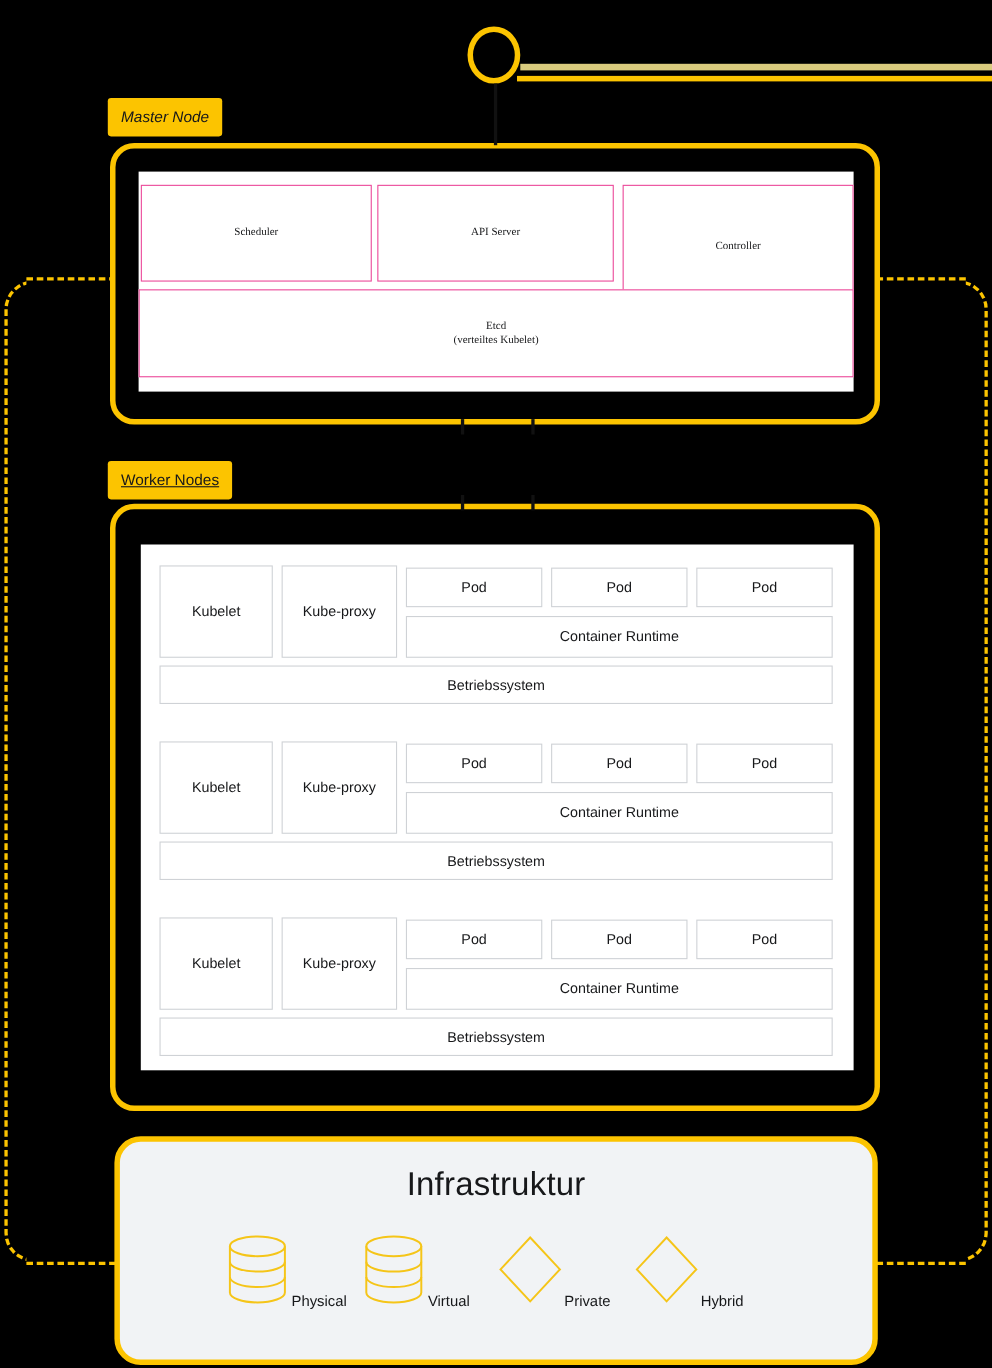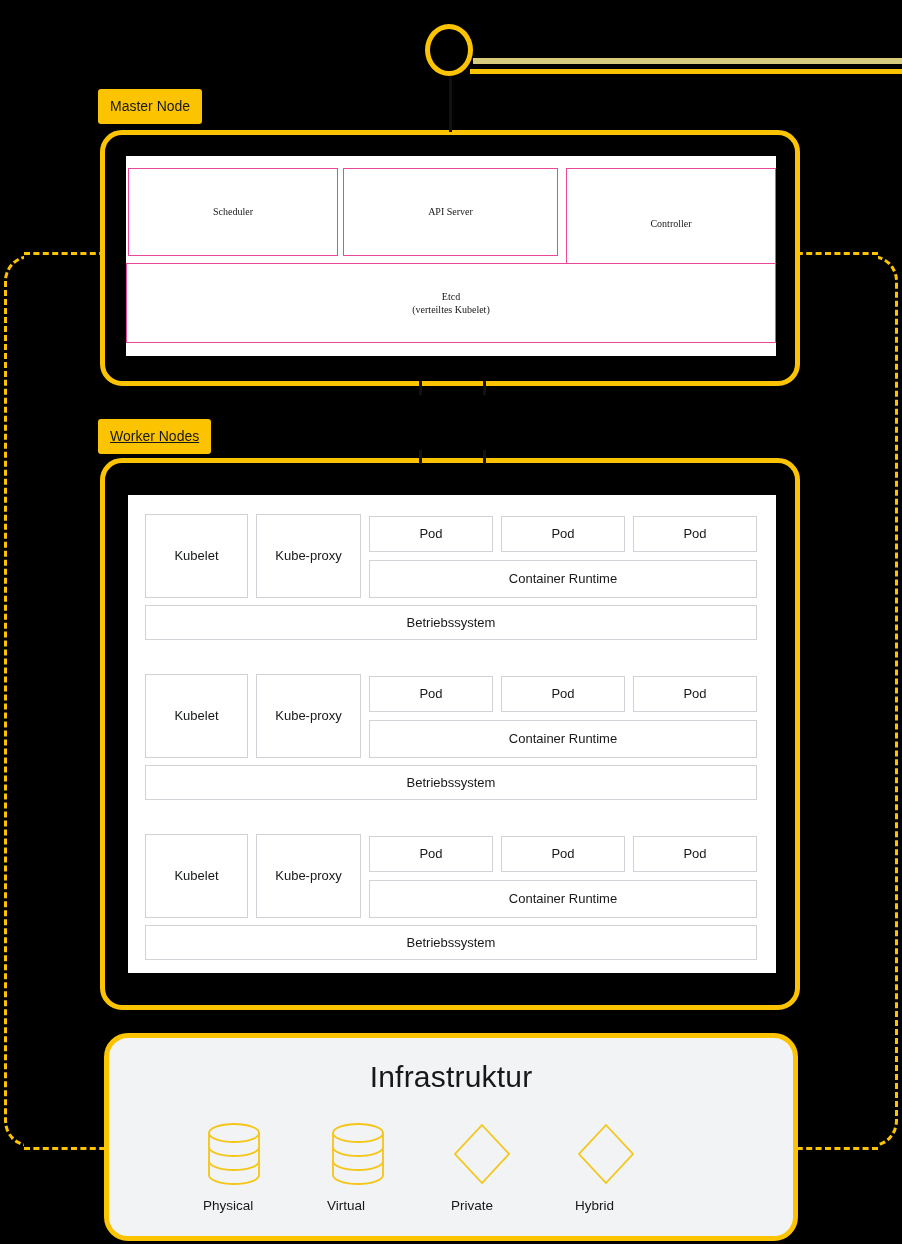"Master Node" .badge-master { font-style: none -> italic }
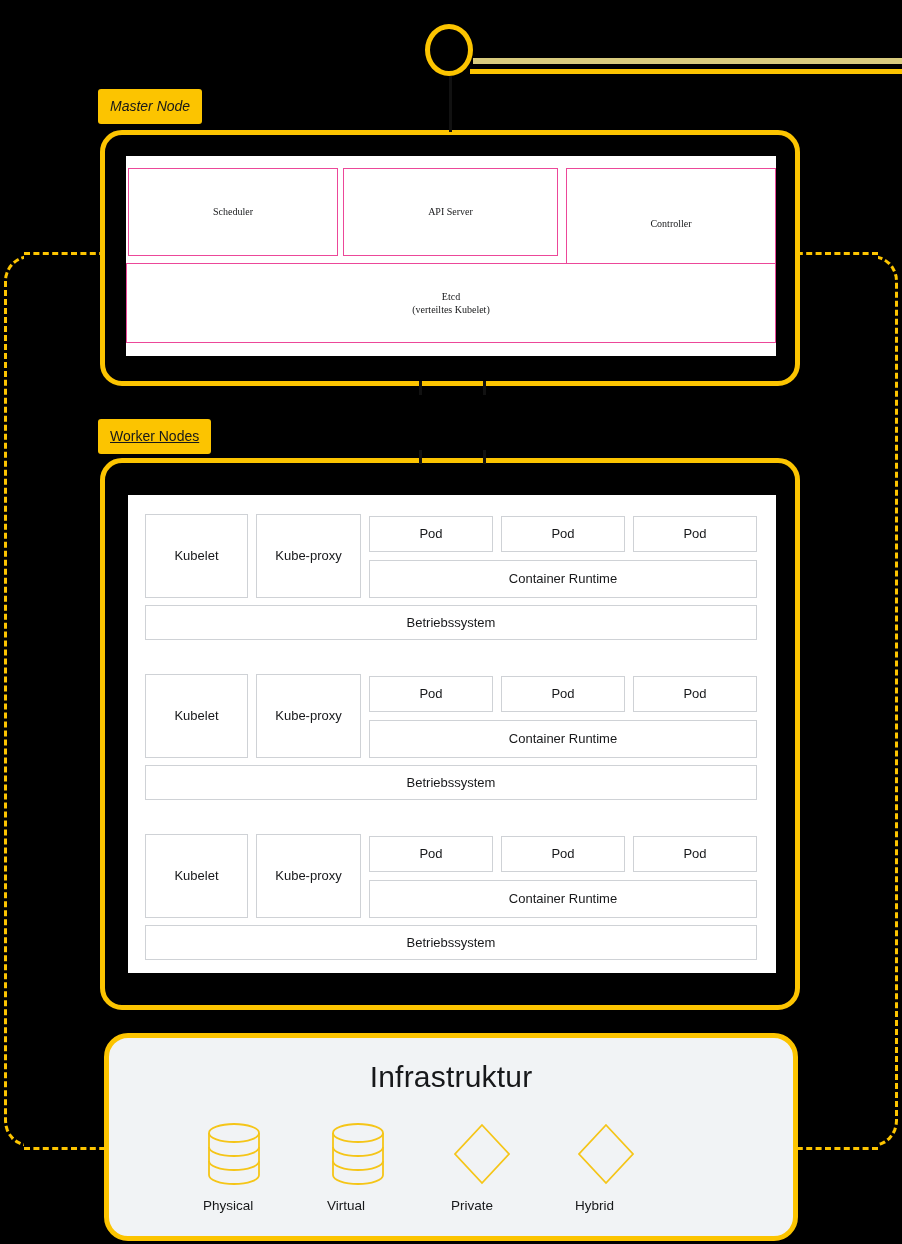"Physical" .infra-item { align-items: flex-start -> flex-end; flex-direction: column -> row }
